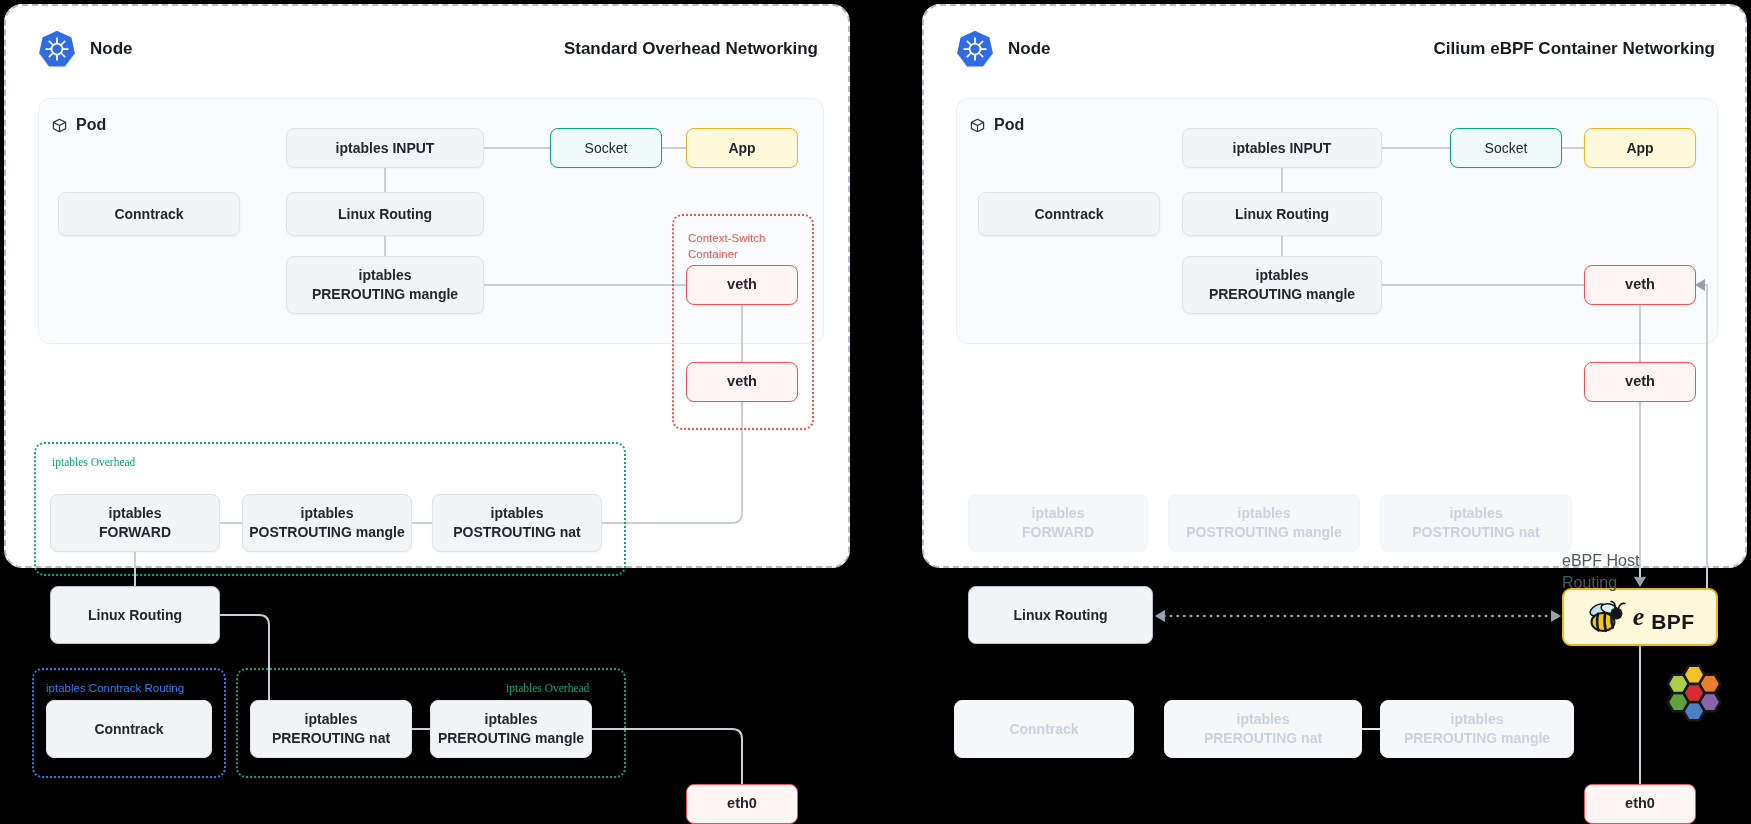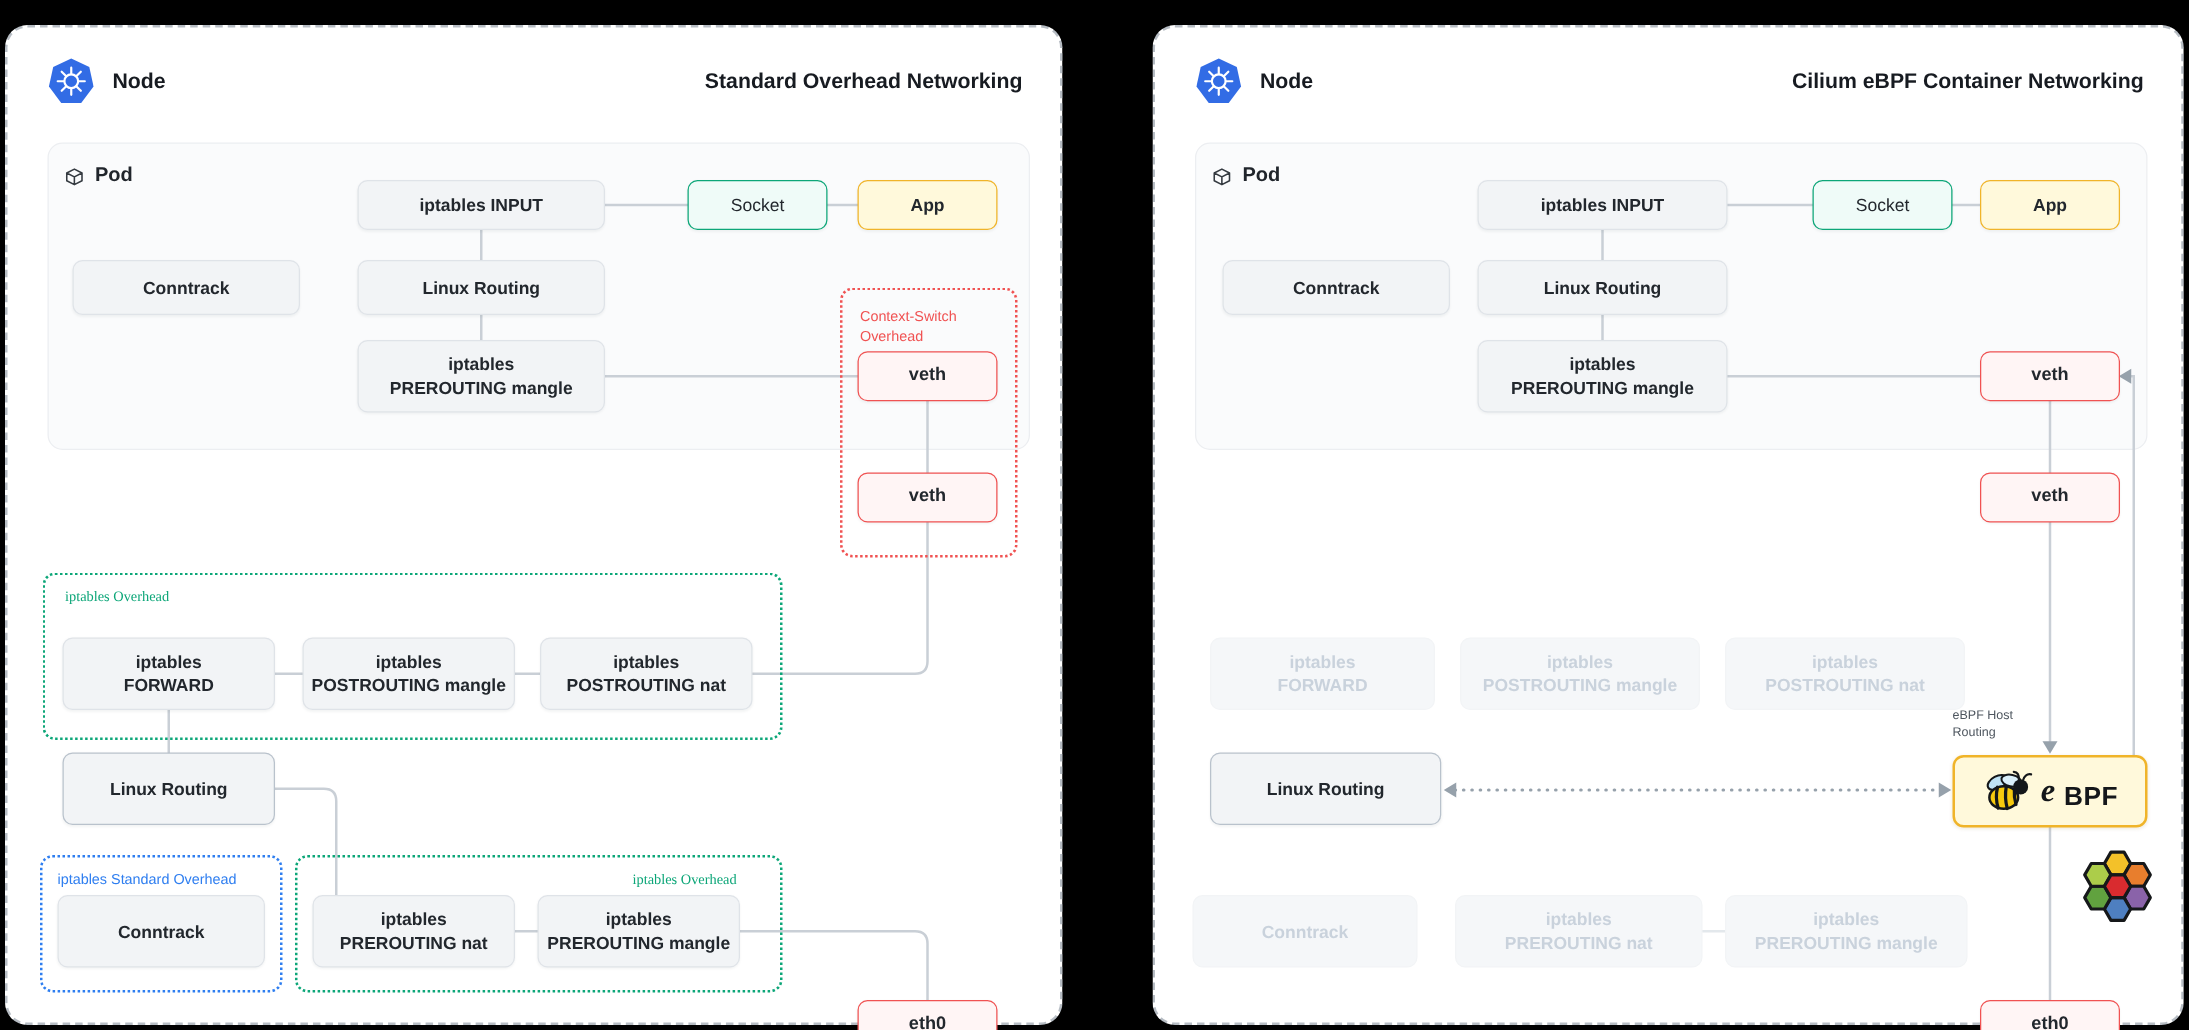"Node" .panel { height: 800px -> 564px; top: 20px -> 4px }
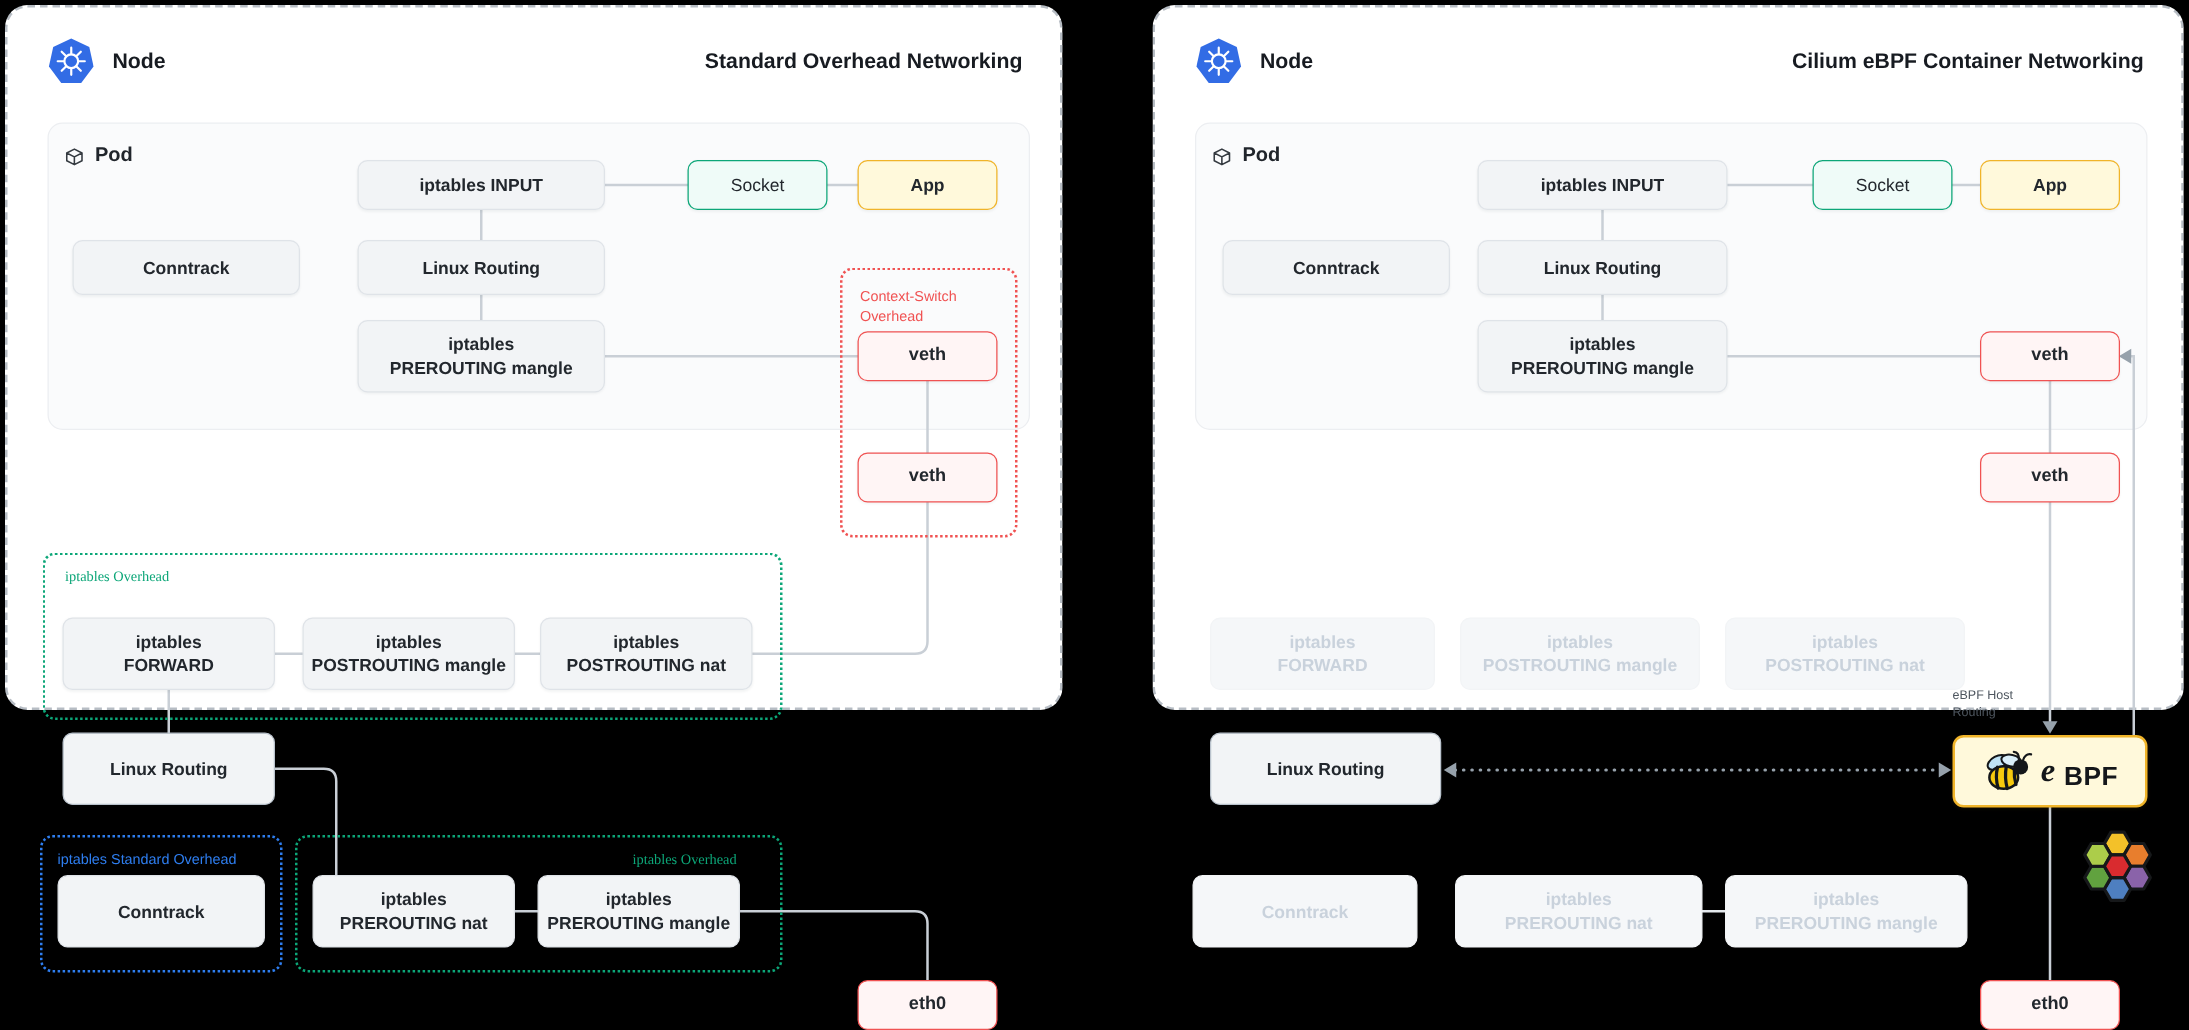"Context-Switch Overhead" div.ov-label { text: Overhead -> Container }
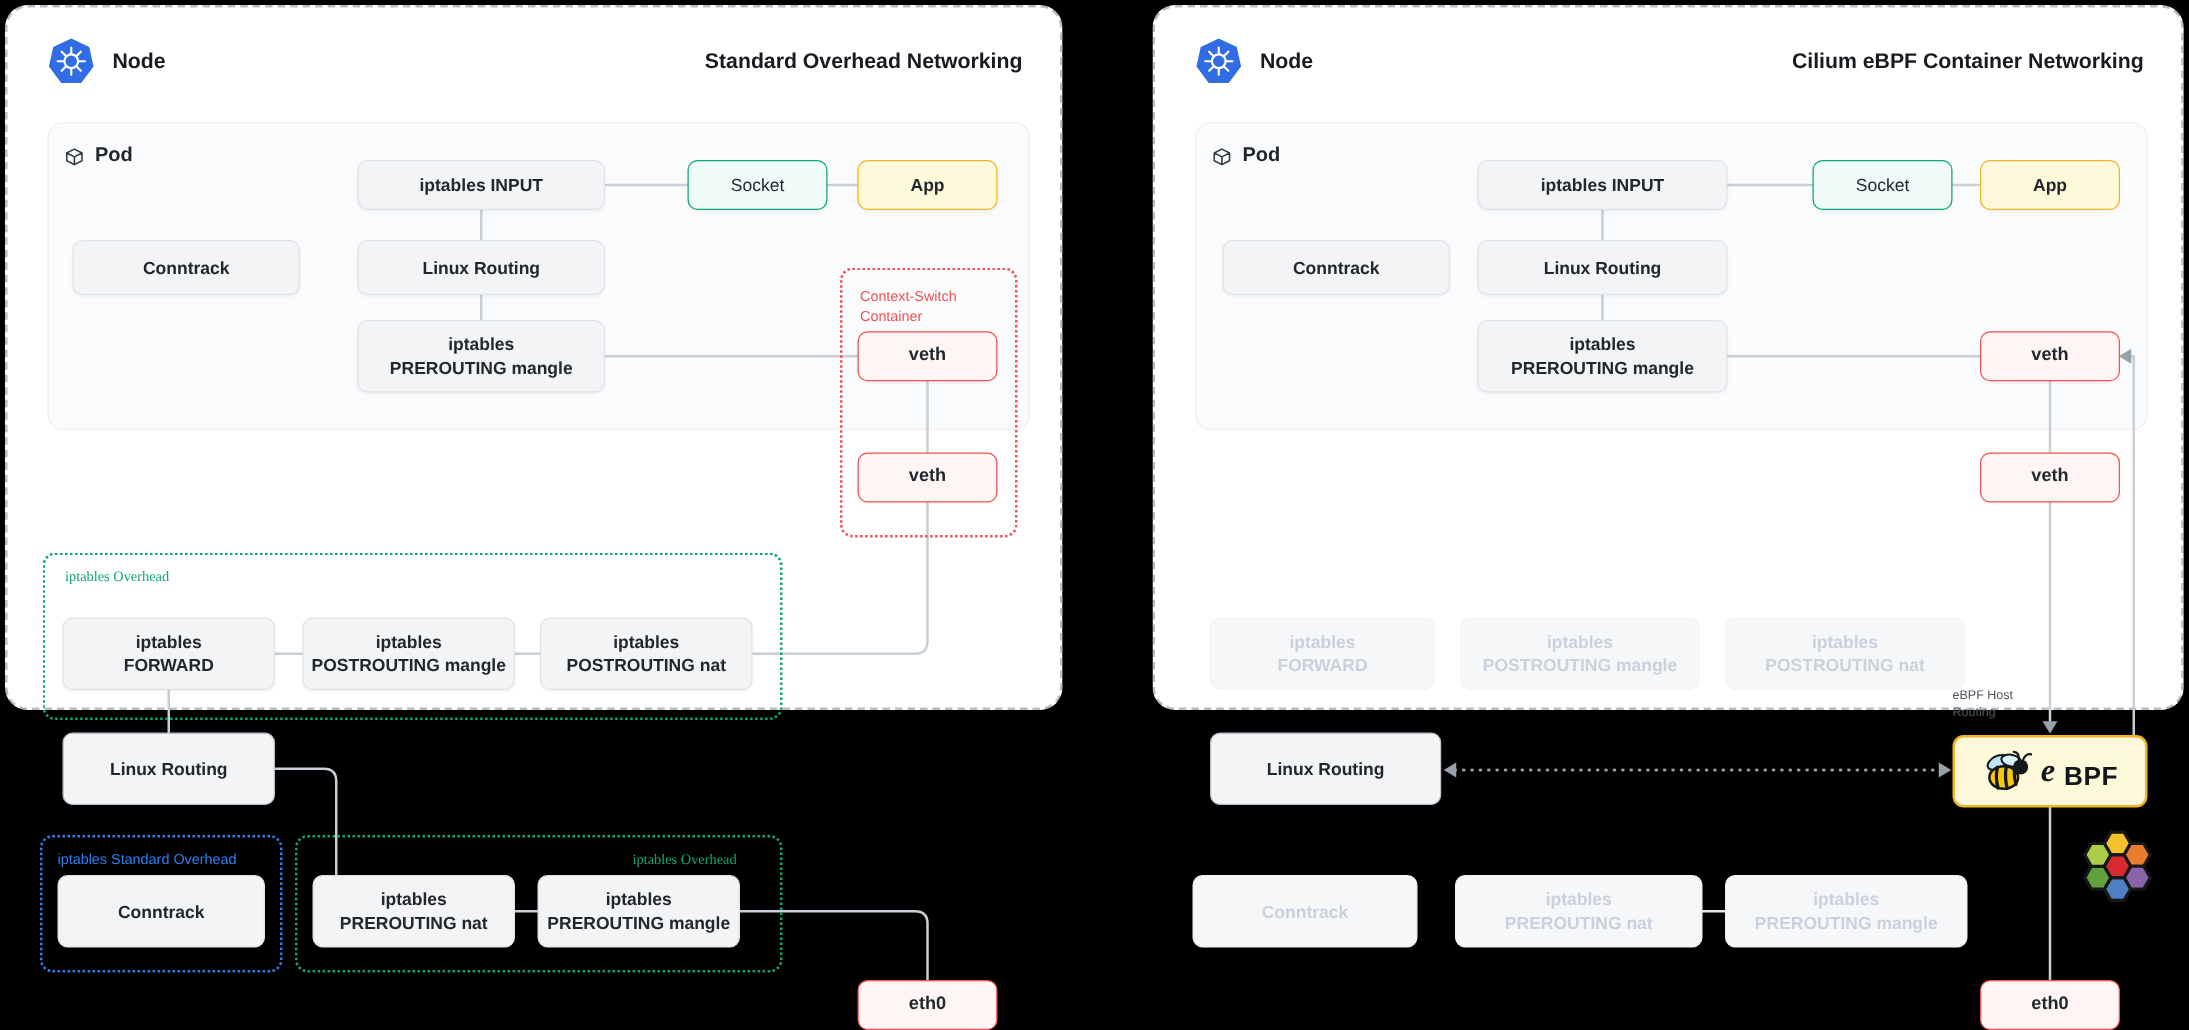"eBPF Host Routing" .gray-label { font-size: 10px -> 16px }
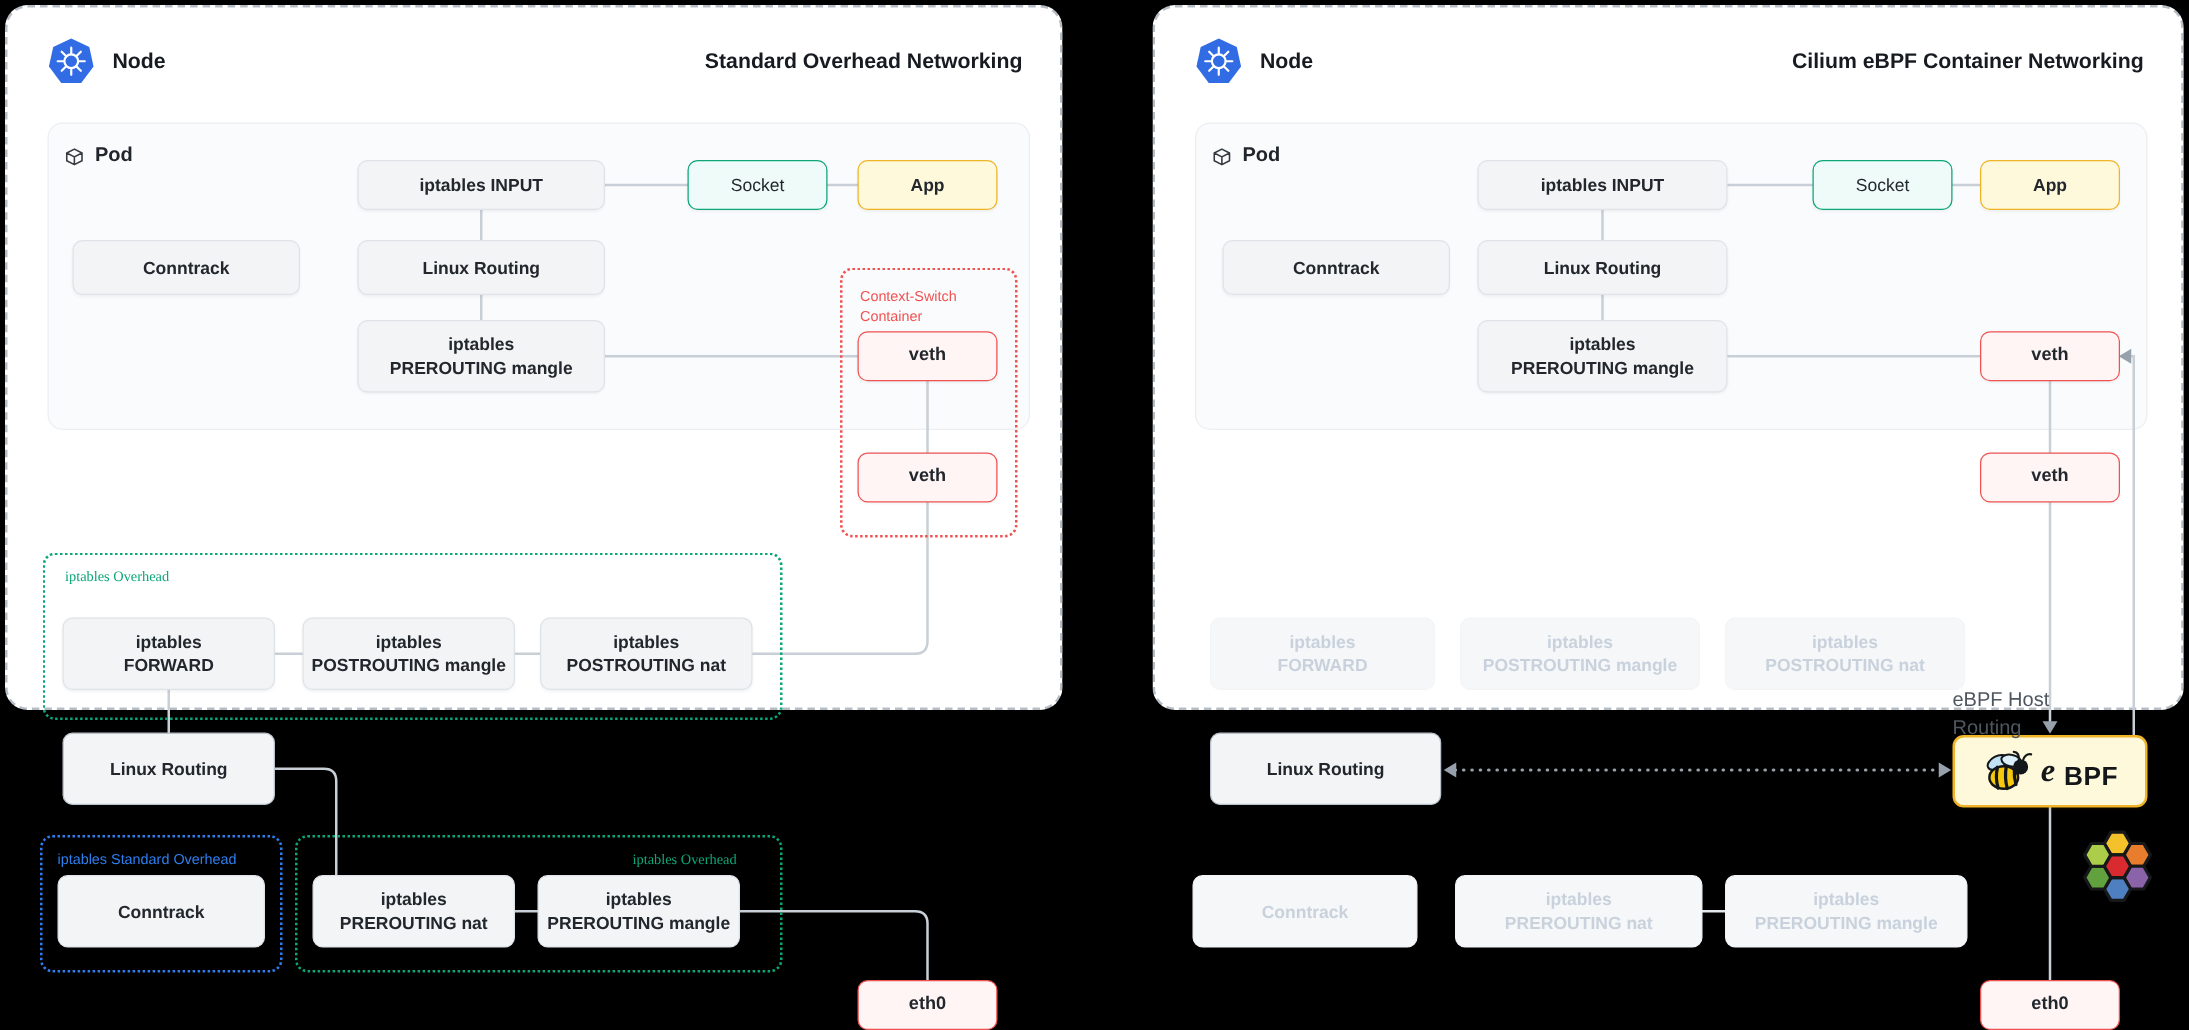"iptables Standard Overhead" div.ov-label { text: Standard Overhead -> Conntrack Routing }
